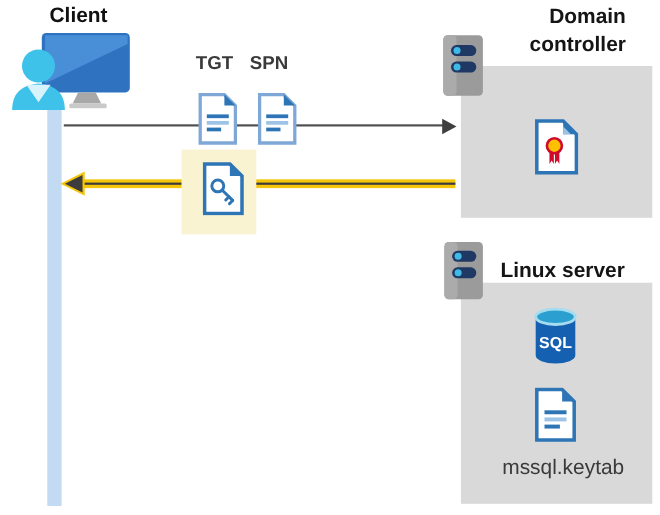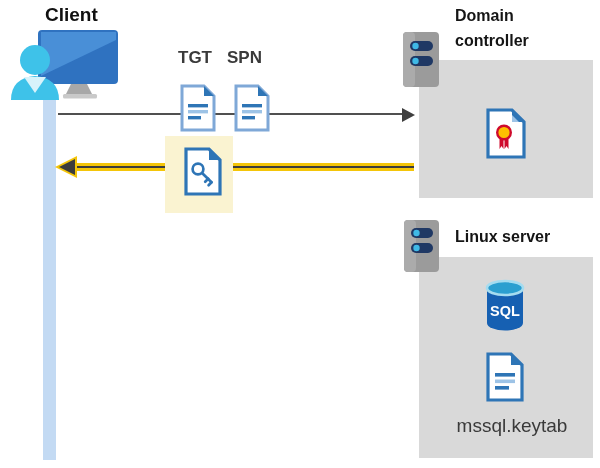"Domain controller" .title-sm { font-size: 16px -> 19px; text-align: none -> right }
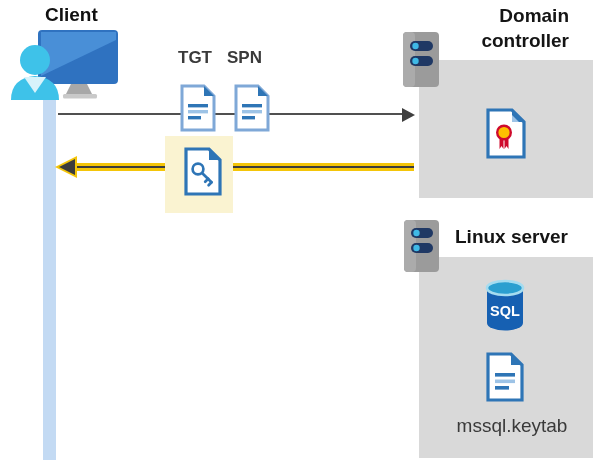"Linux server" .linux-label { top: 224px -> 234px }
